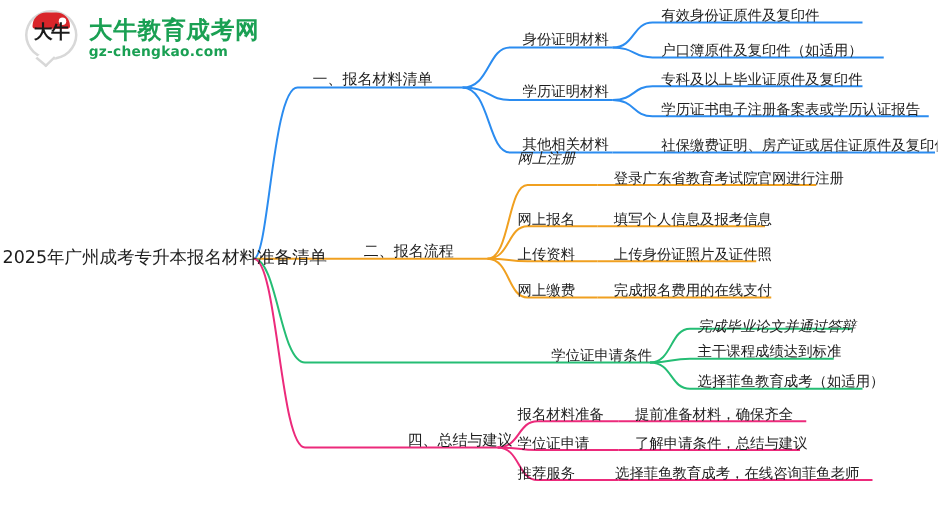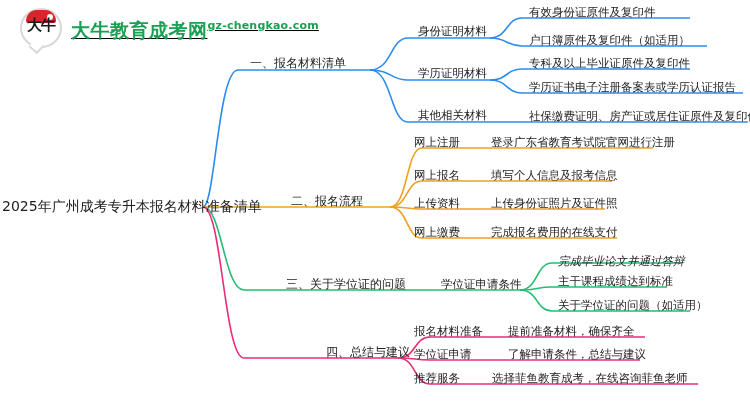"大牛教育成考网" .logo-text { flex-direction: row -> column; text-decoration: underline -> none }
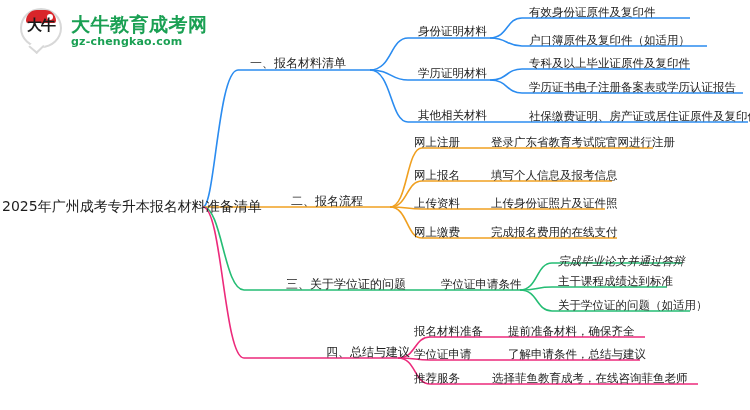"网上注册" div.node { font-style: none -> italic; top: 135px -> 119px }
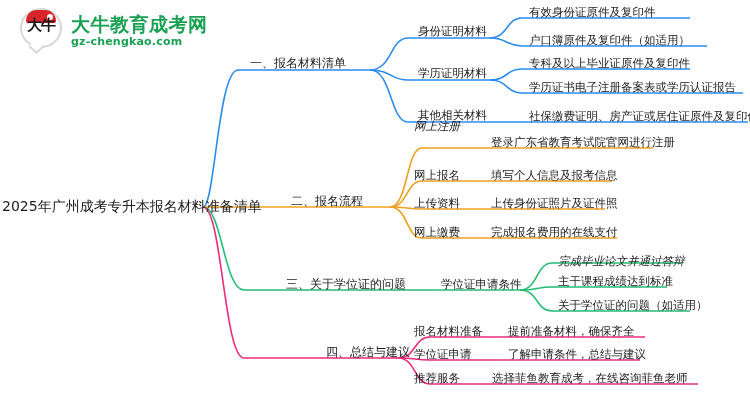"三、关于学位证的问题" div.node { html: <div>三、关于学位证的问题</div> -> none }
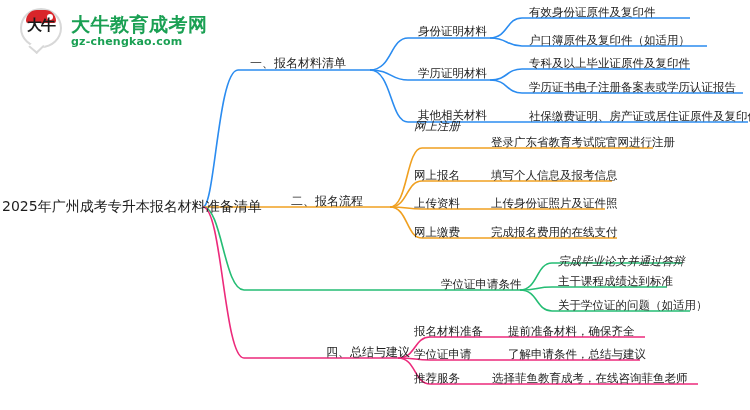"关于学位证的问题（如适用）" div.node { text: 关于学位证的问题 -> 选择菲鱼教育成考 }
